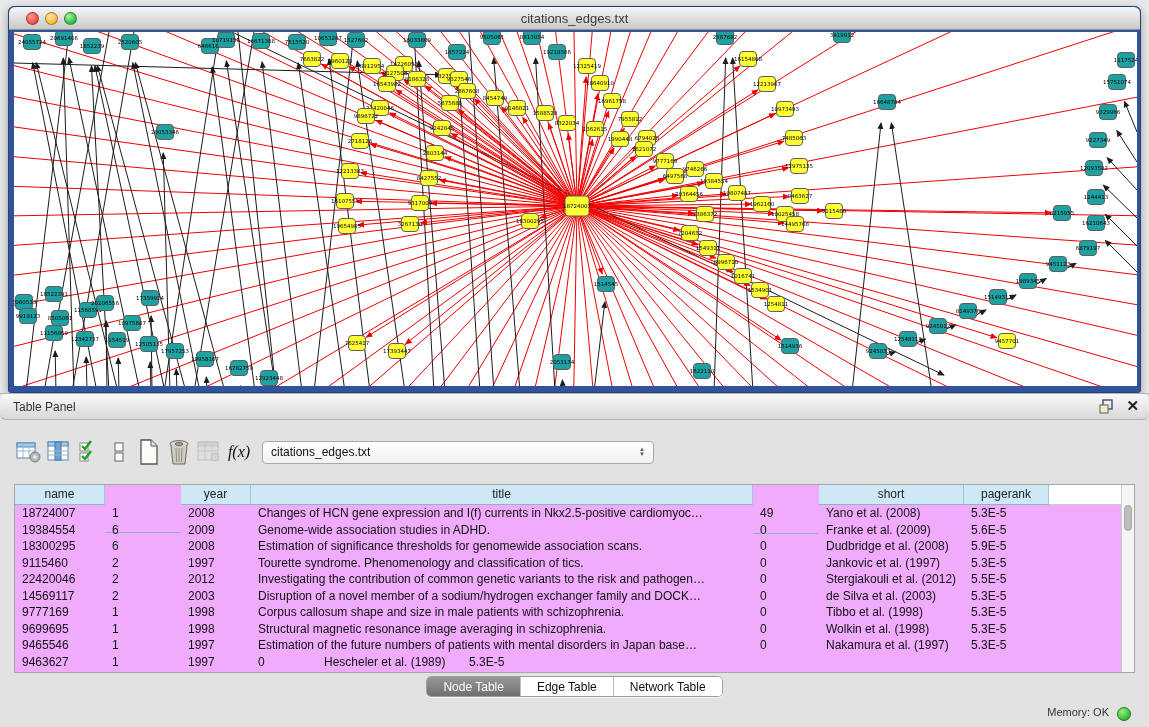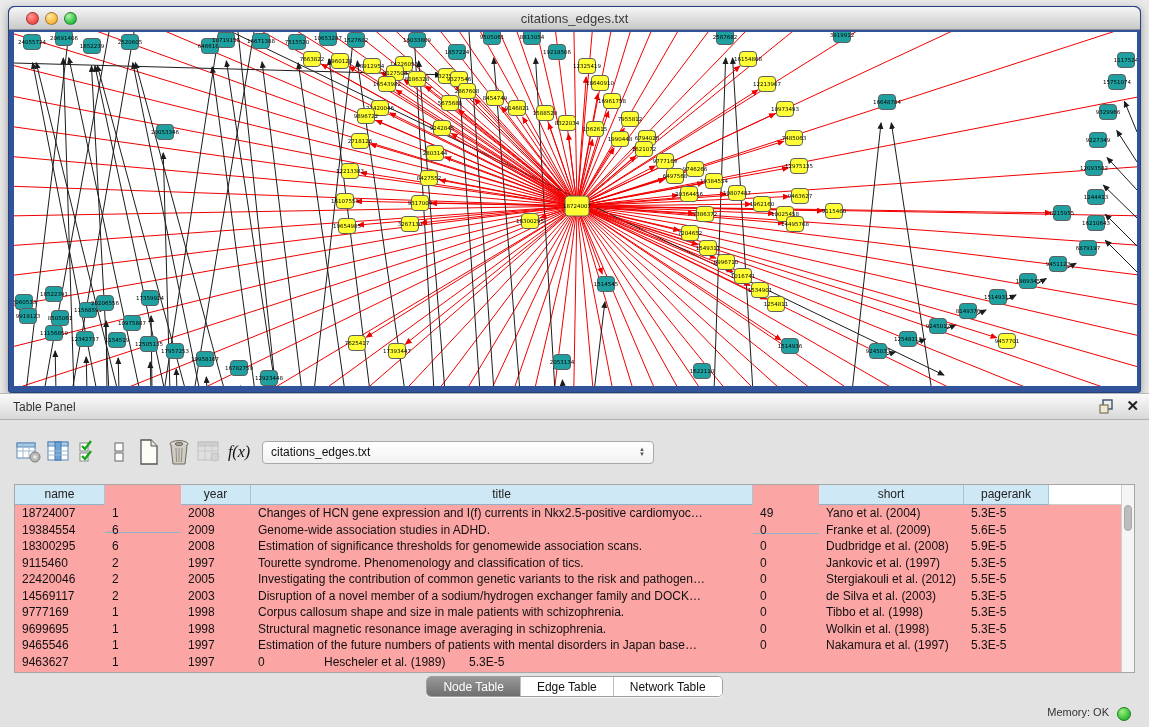"Table Panel" .panel-header { border-radius: none -> 6px }
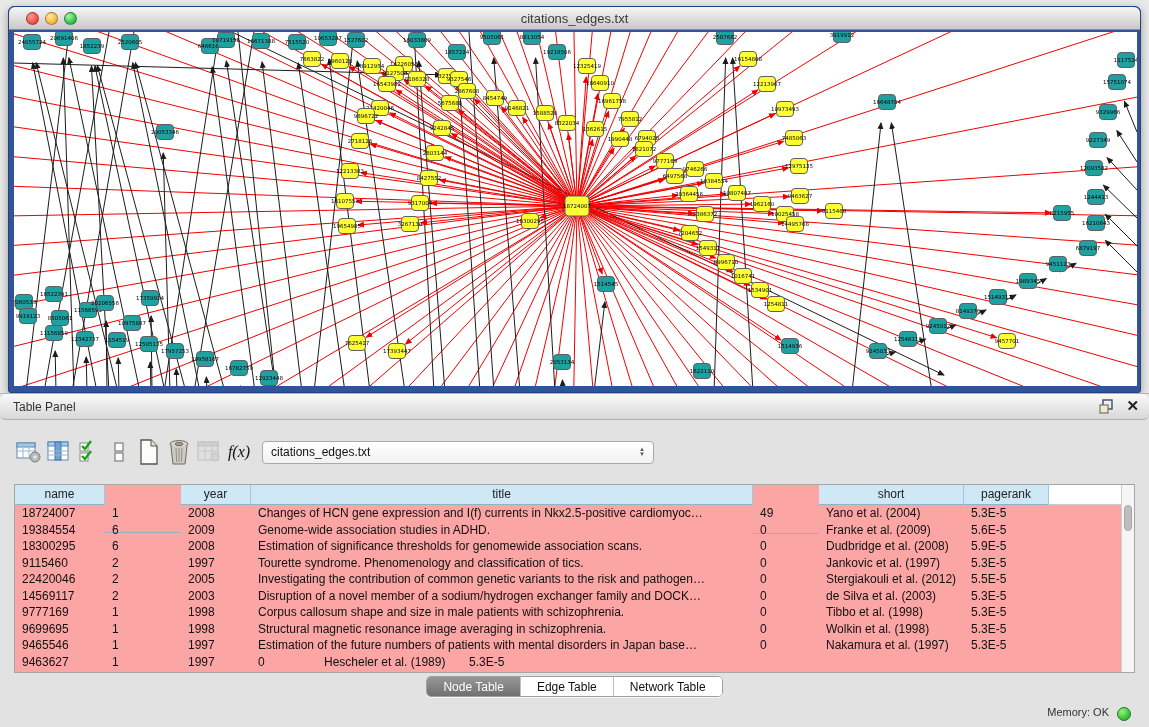"name" .dtable { background: #fca5a5 -> #f0abfc }
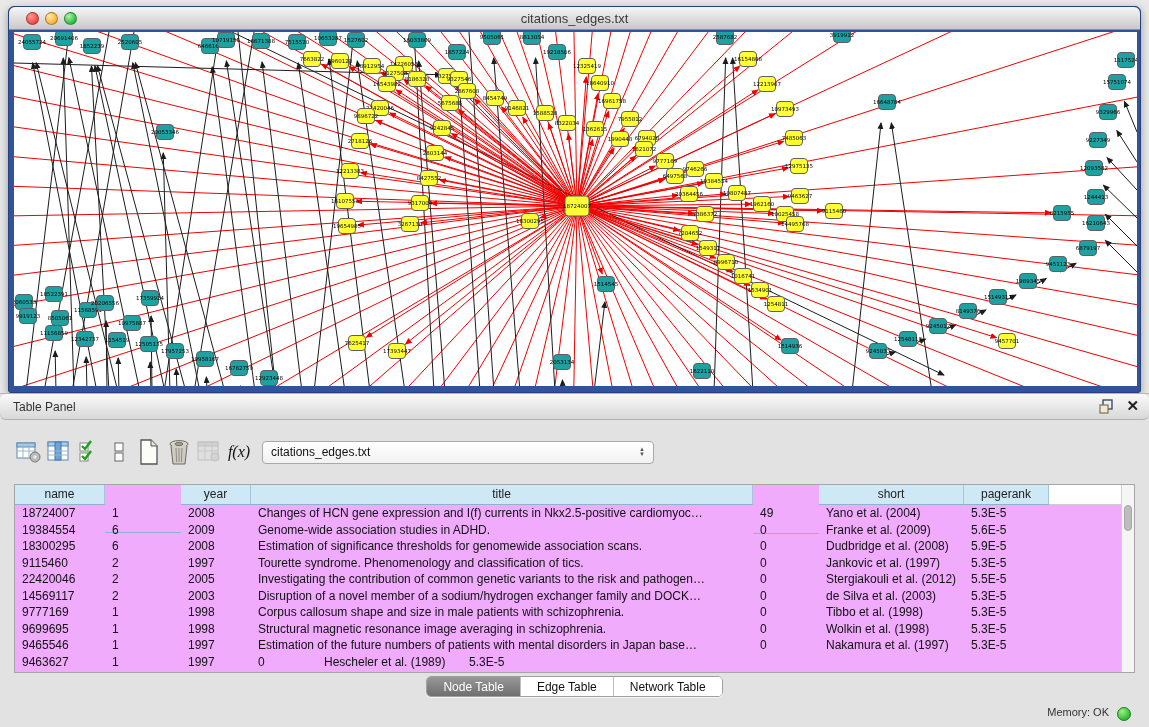"Yano et al. (2004)" div.td { text: 2004 -> 2008 }
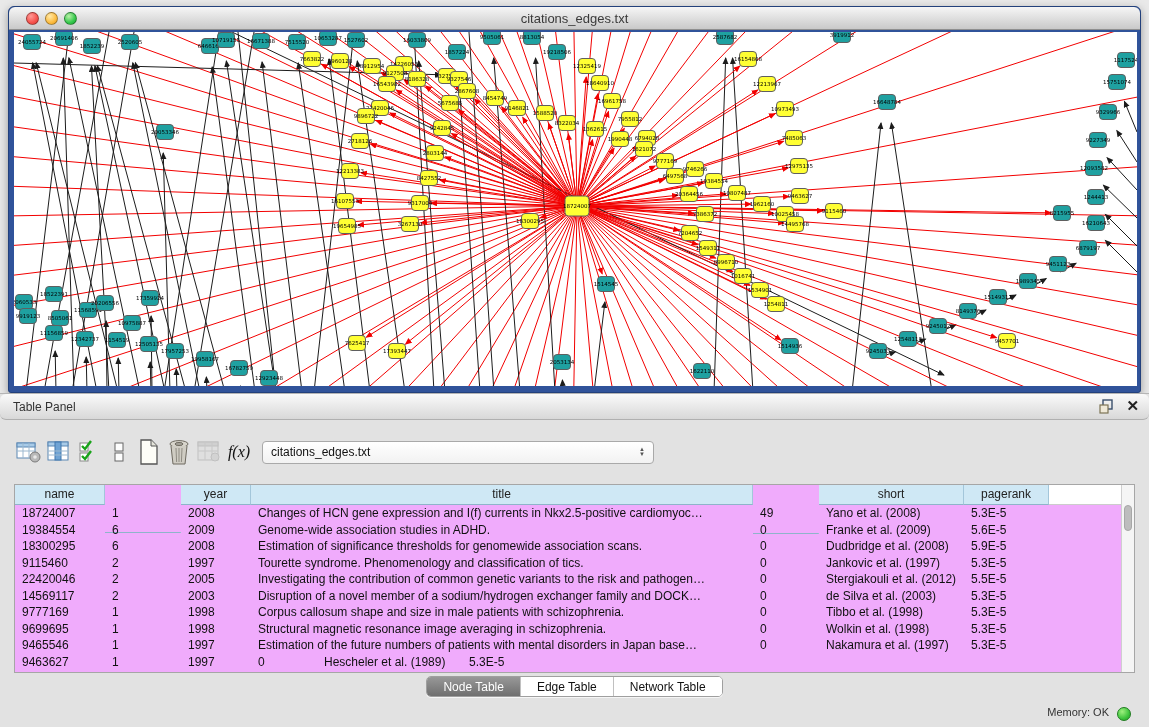"2005" div.td { text: 2005 -> 2012 }
